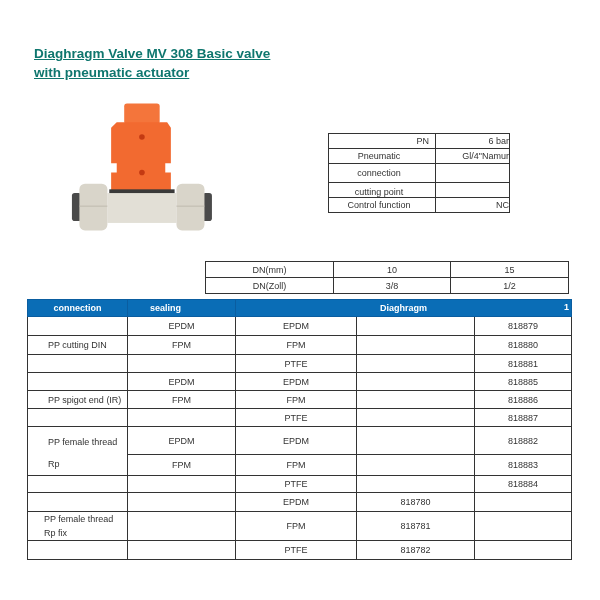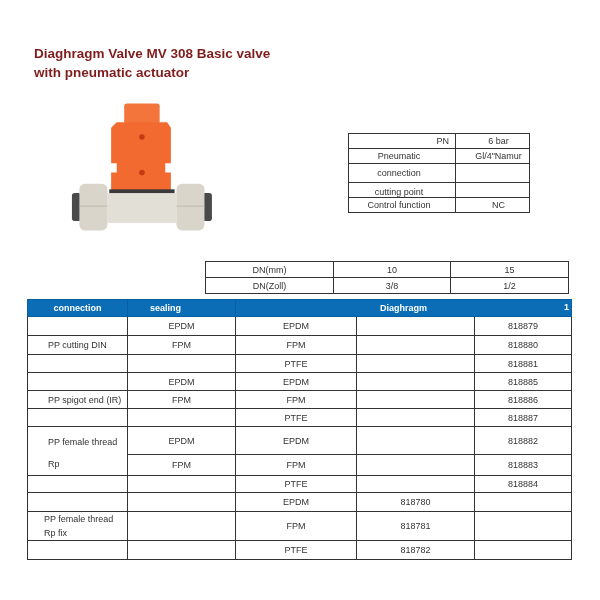"Diaghragm Valve MV 308 Basic" .title { color: #7f1d1d -> #0f766e; text-decoration: none -> underline }
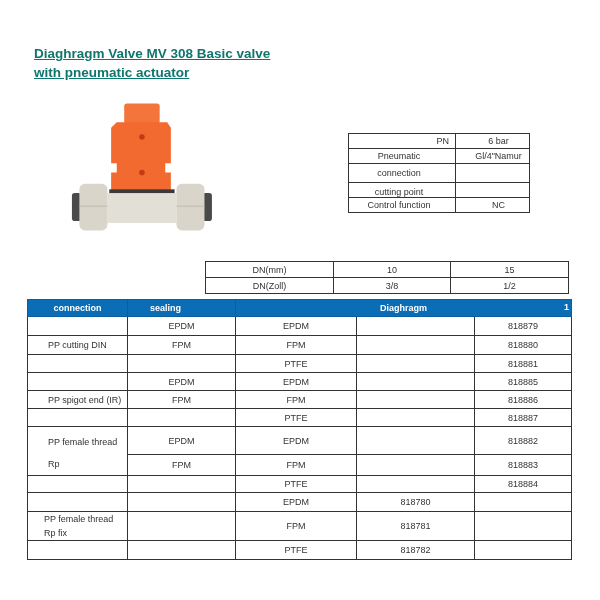"PN" .spec { left: 348px -> 328px }
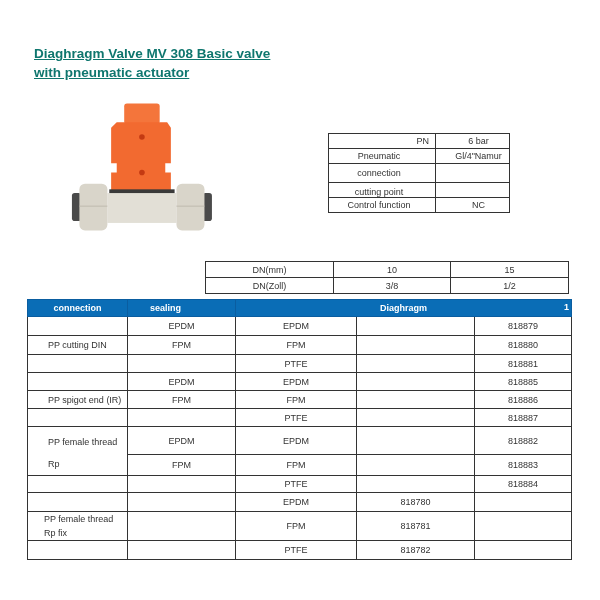"6 bar" .spec td.v { text-align: center -> right }
